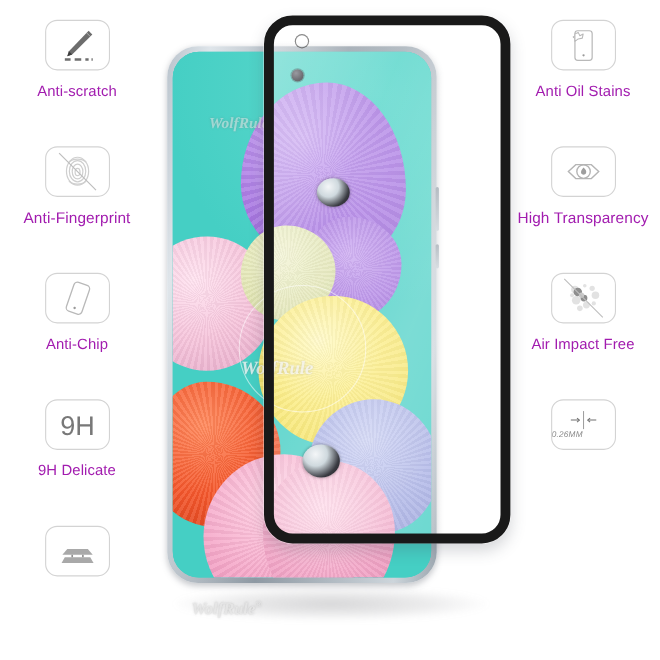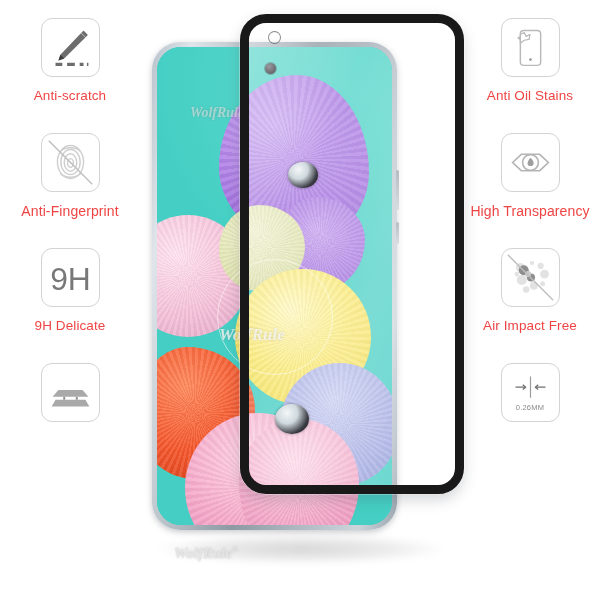"Anti-scratch" .feature-label { color: #ef4444 -> #a21caf }
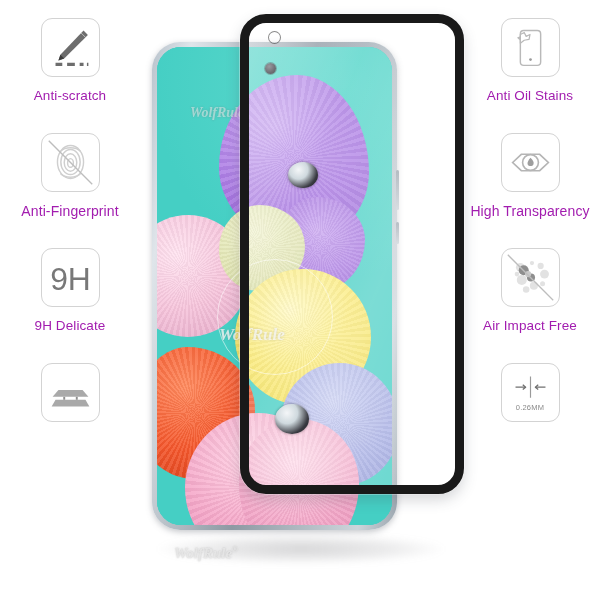"Anti-Chip" div.feature { html: none -> <div> <div> <svg> <g> <rect></rect> <circle></circle> </g> </svg> </div> <div>Anti-Chip</div> </div> }
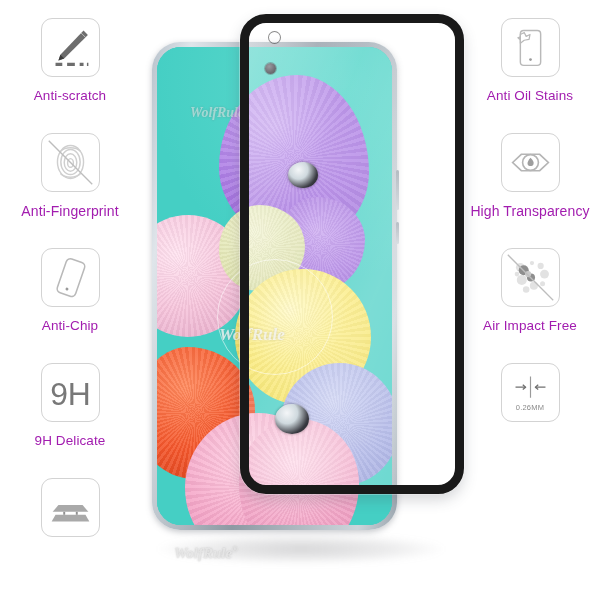"9H" .icon-box { height: 59px -> 46px }
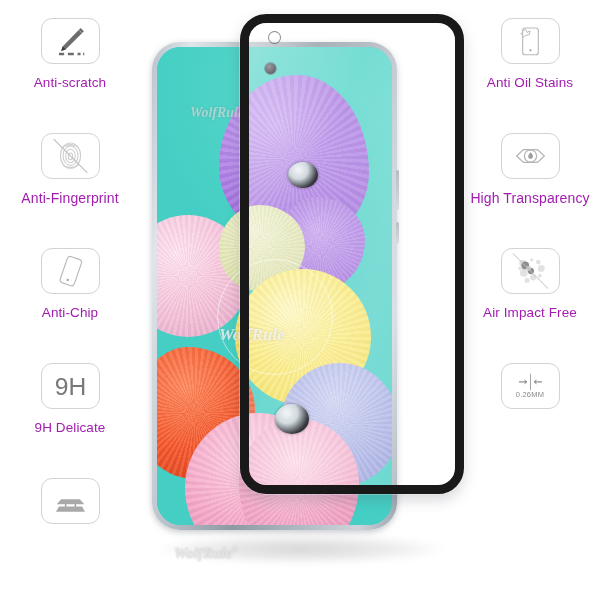"0.26MM" .mm-caption { font-style: none -> italic; text-align: center -> left }
